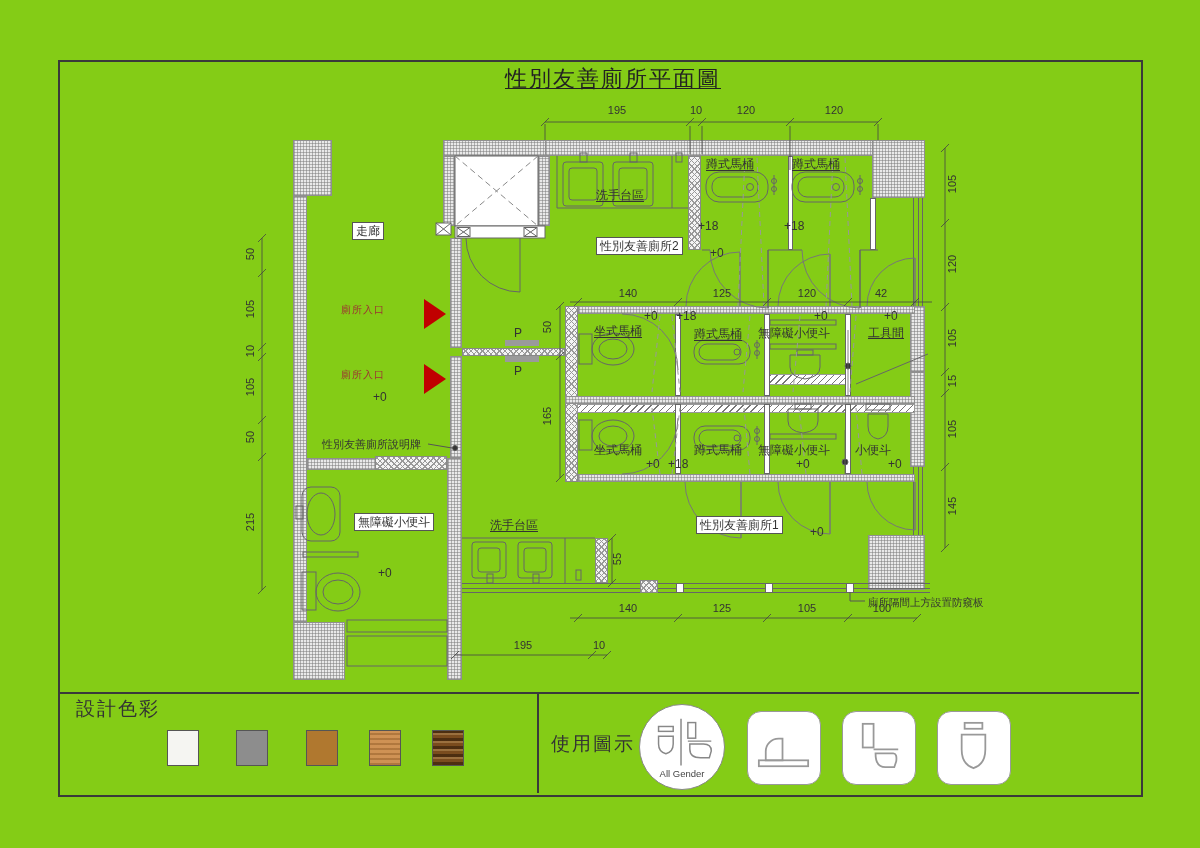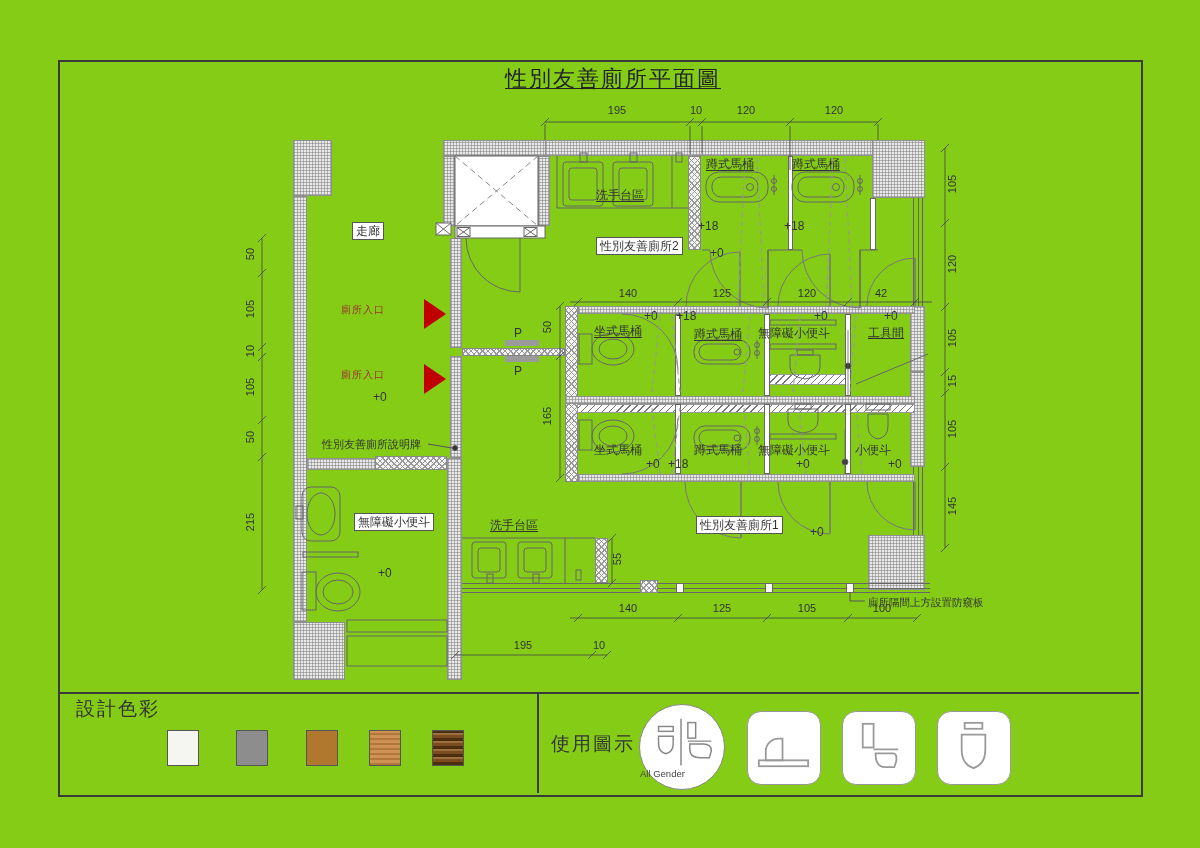"All Gender" .ag-label { text-align: none -> center }
